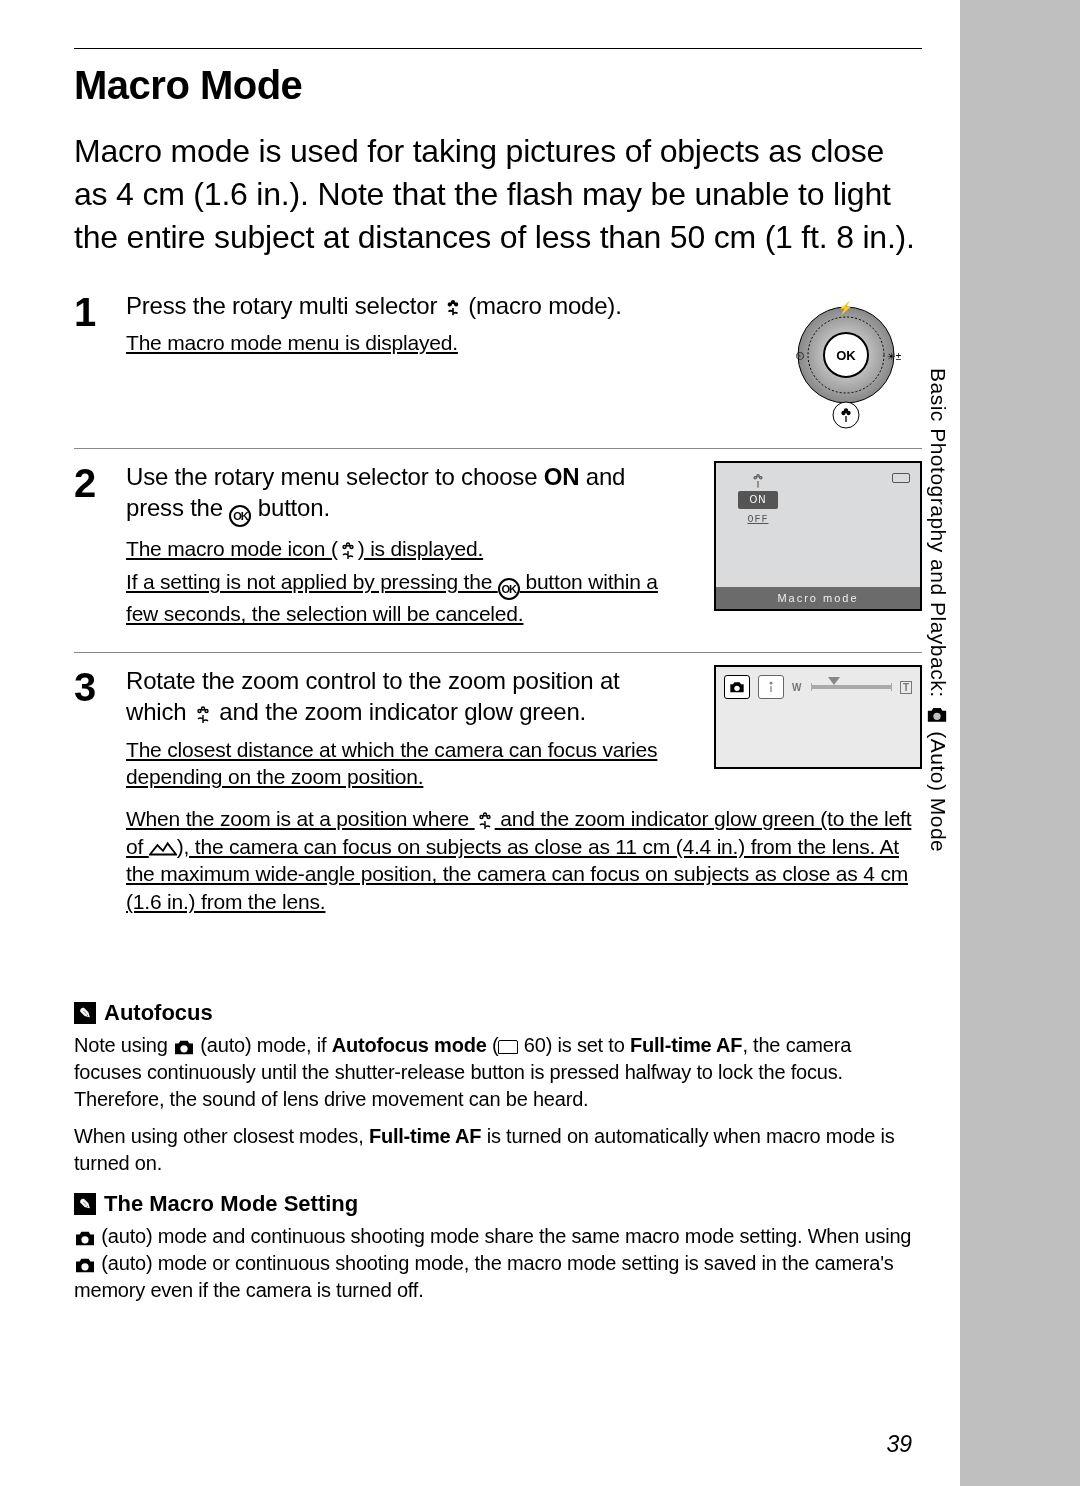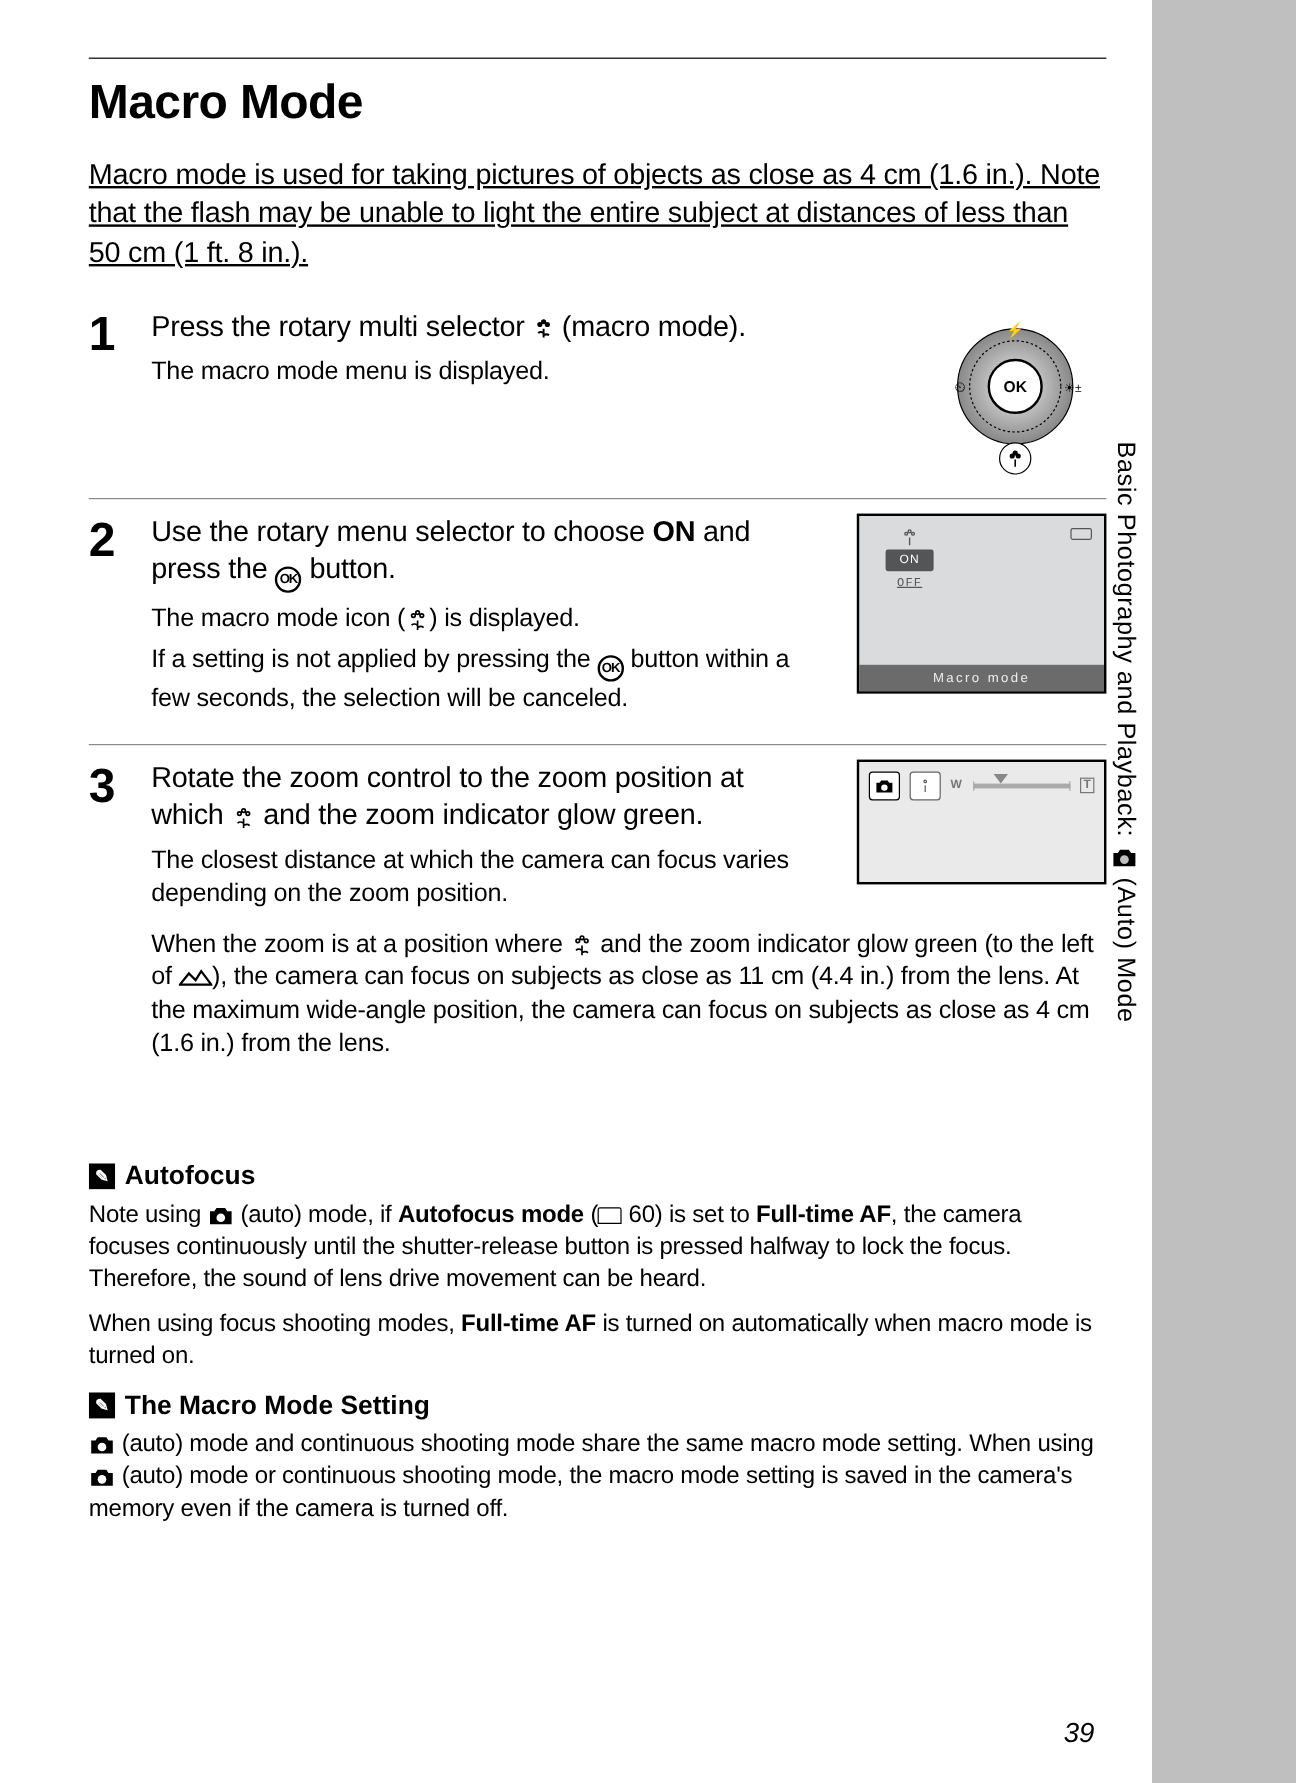"Macro mode is used for" .intro { font-size: 24px -> 32px; text-decoration: underline -> none }
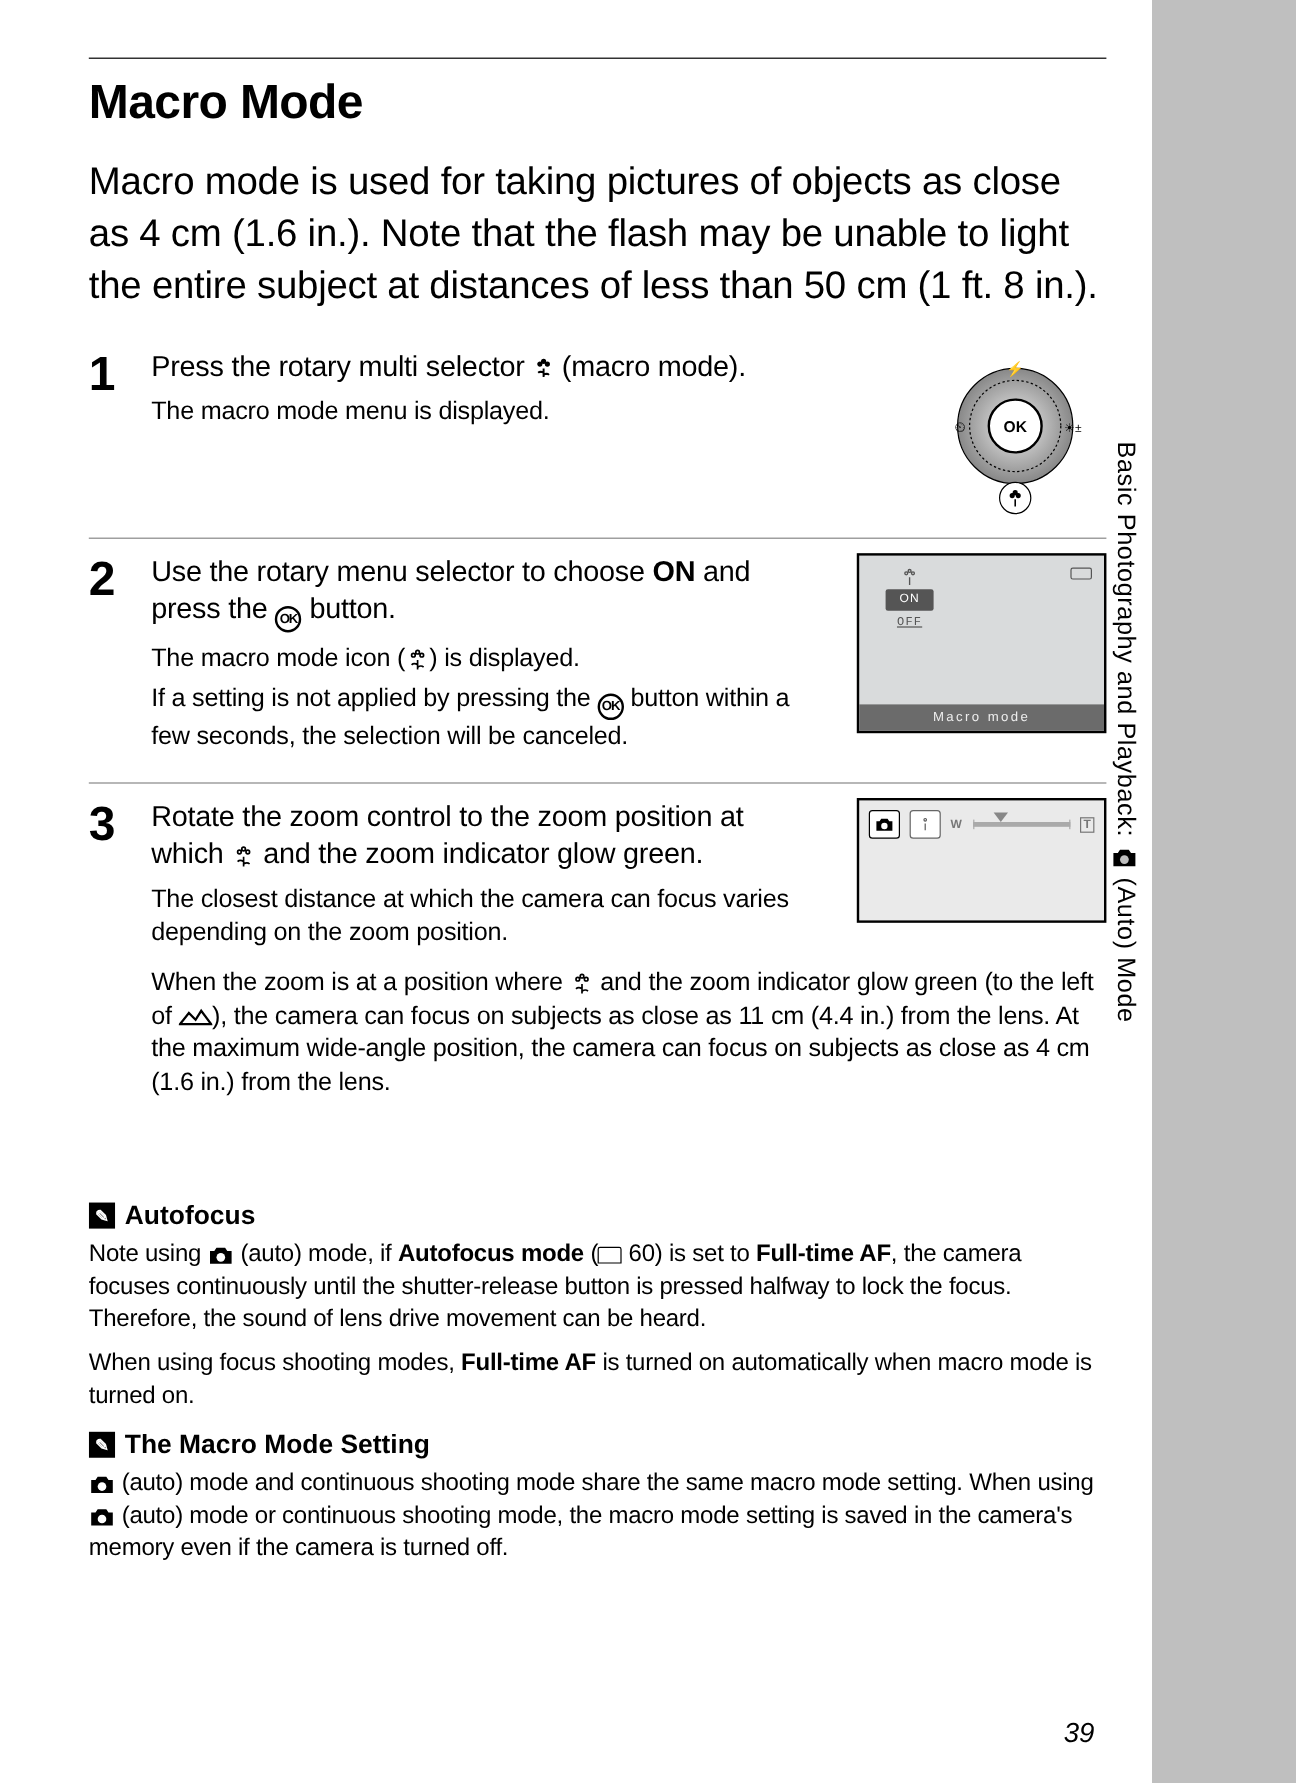"The macro mode menu is" .stepdesc, .stepdesc2 { text-decoration: none -> underline }
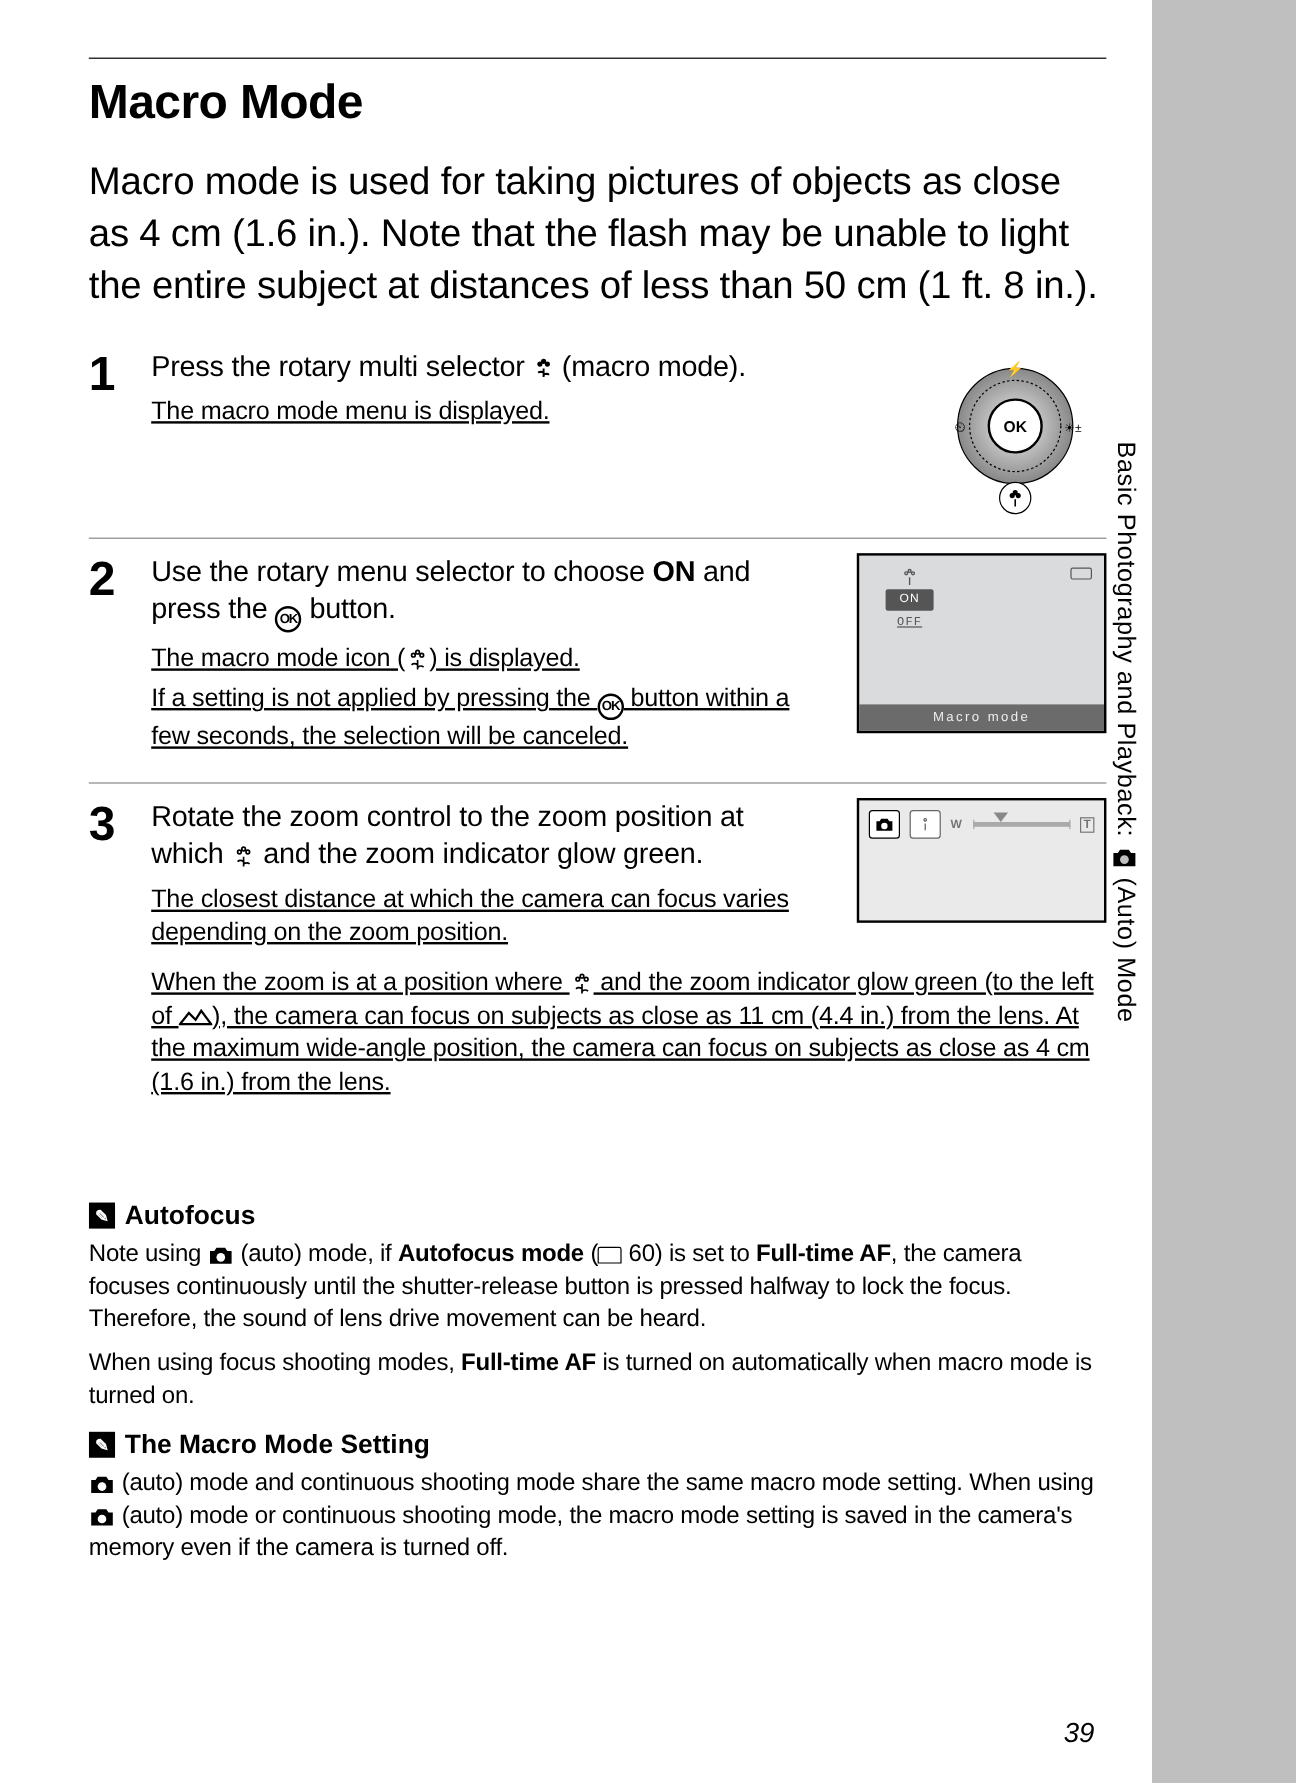"When using focus shooting modes," span { text: focus shooting -> other closest }
